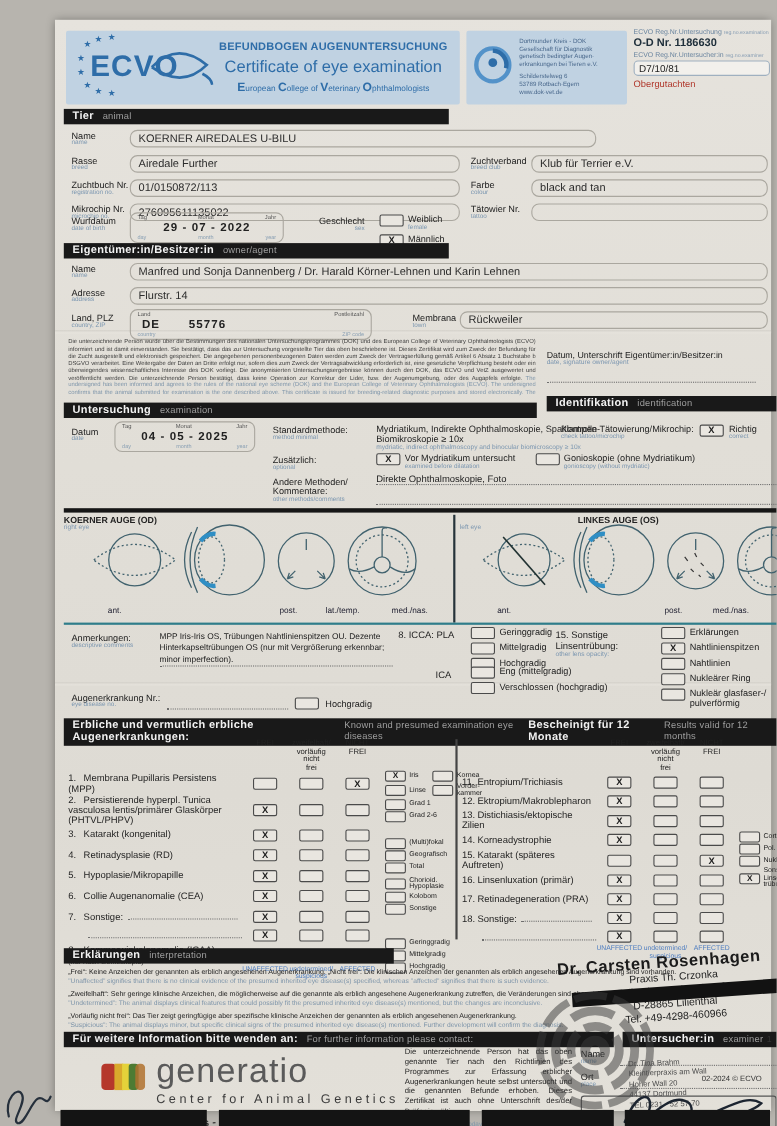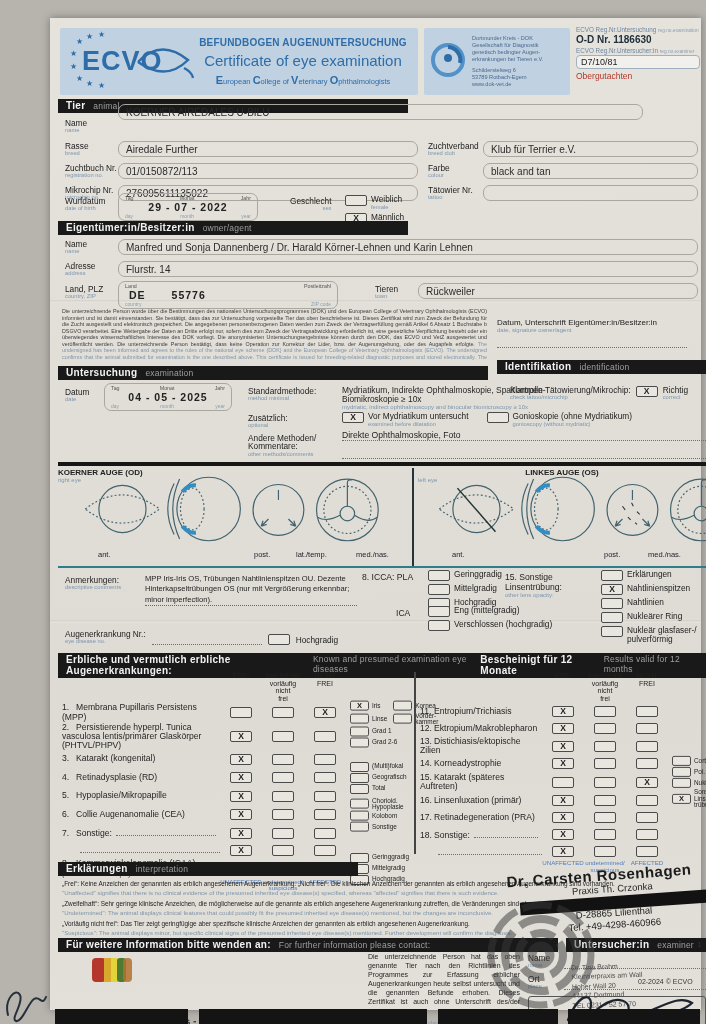"KOERNER AIREDALES U-BILU" div.abs { top: 104px -> 118px; width: 525px -> 424px }
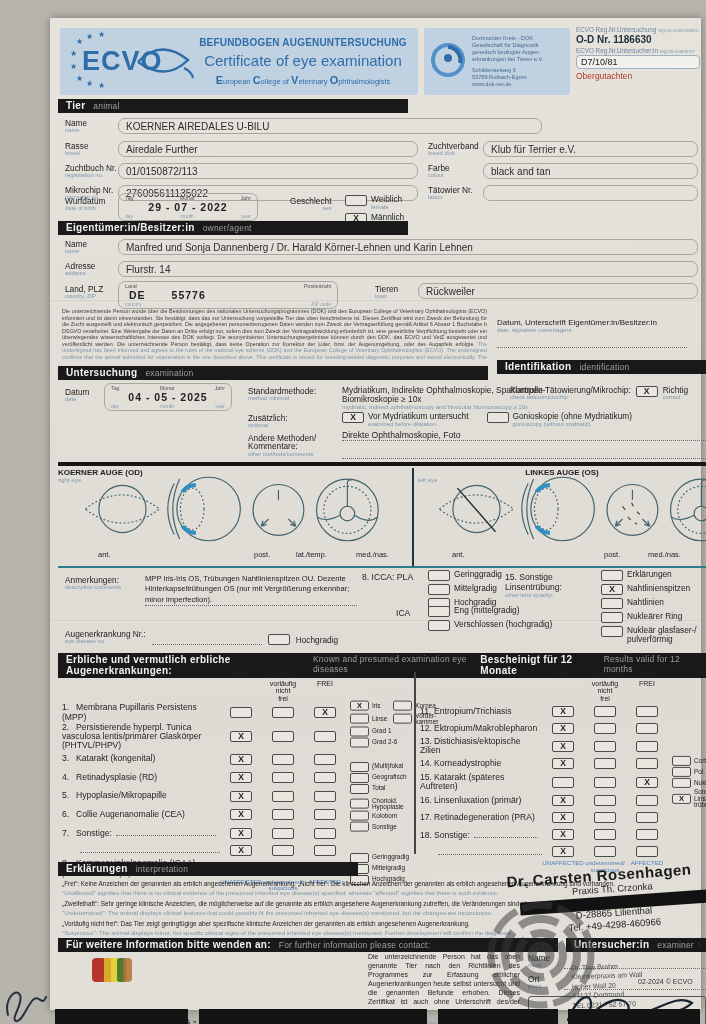"Tieren" span.de { text: Tieren -> Membrana }
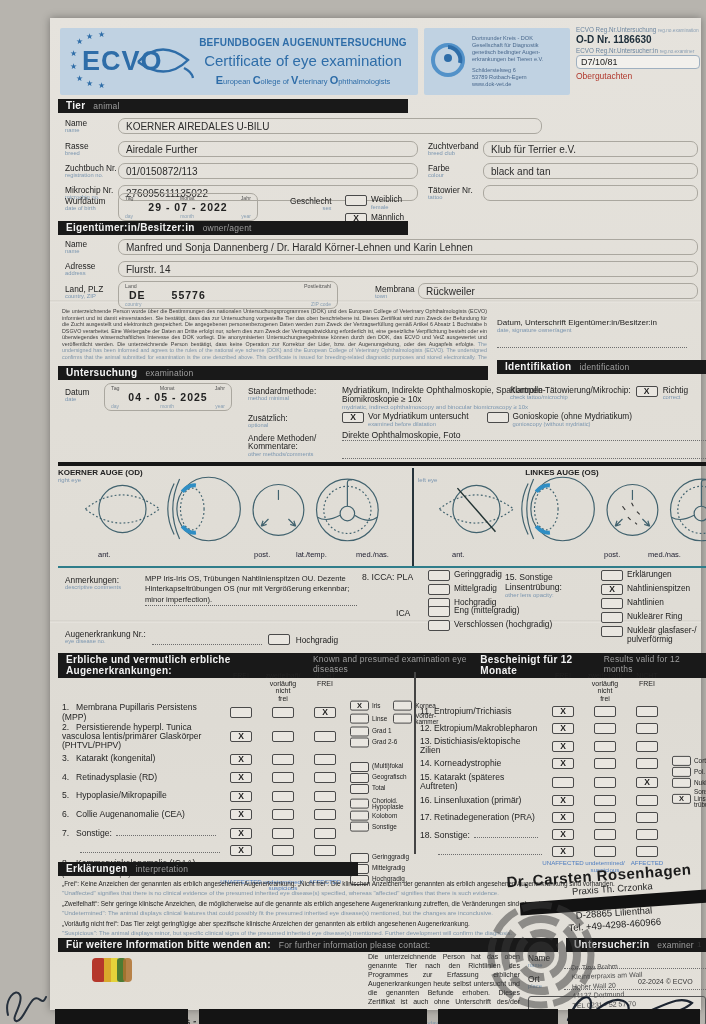"generatio" span { html: none -> <span> <div>generatio</div> <div>Center for Animal Genetics</div> </span> }
